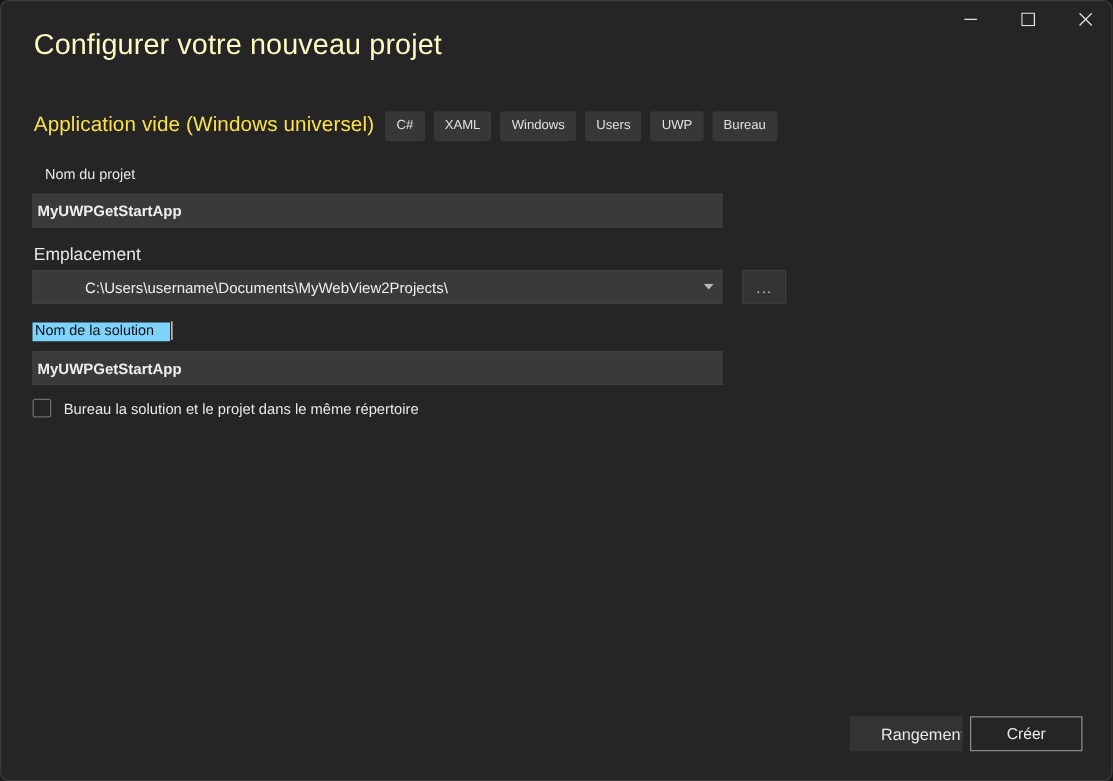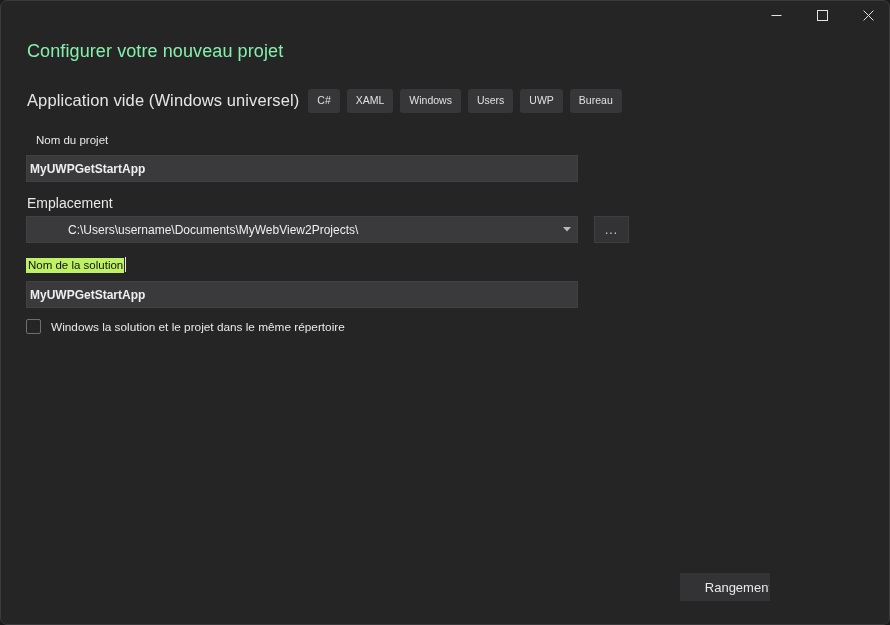"Configurer votre nouveau projet" .page-title { color: #86efac -> #fef9c3; font-size: 18px -> 23px; top: 40px -> 21px }
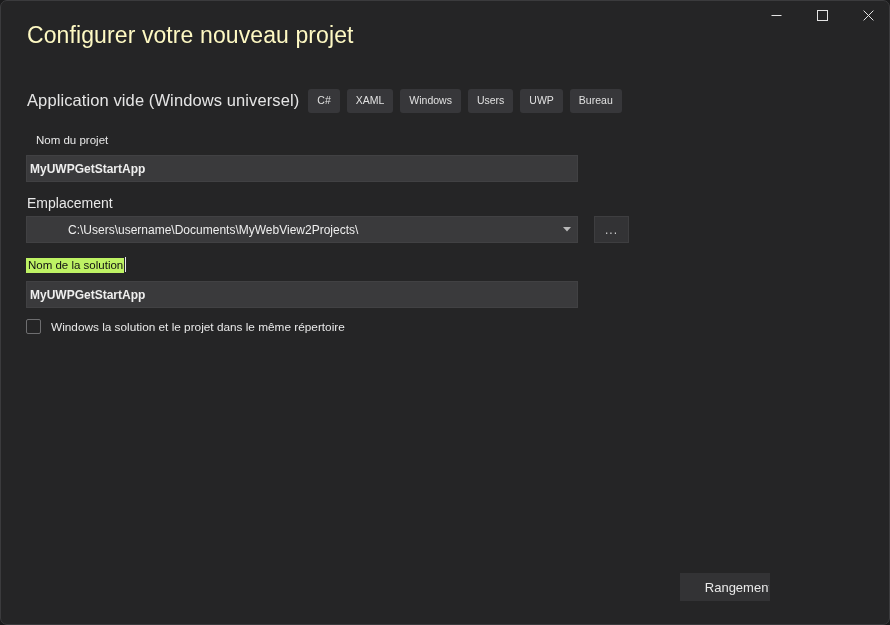"Application vide (Windows universel)" .template-name { color: #e5e5e5 -> #fde047 }
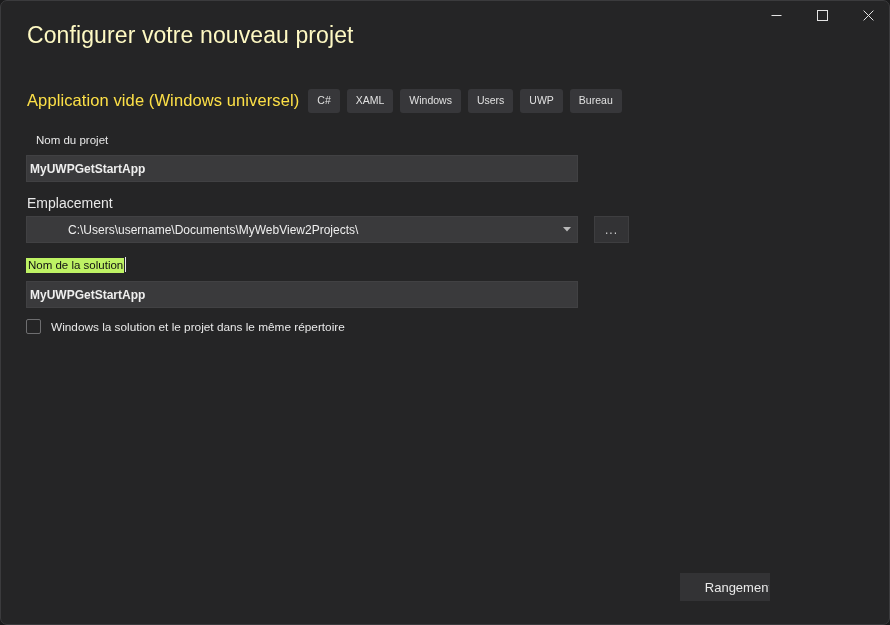"Nom de la solution" .label-selected { background: #bef264 -> #7dd3fc; padding: 1px 1px 2px 2px -> 1px 13px 2px 2px }
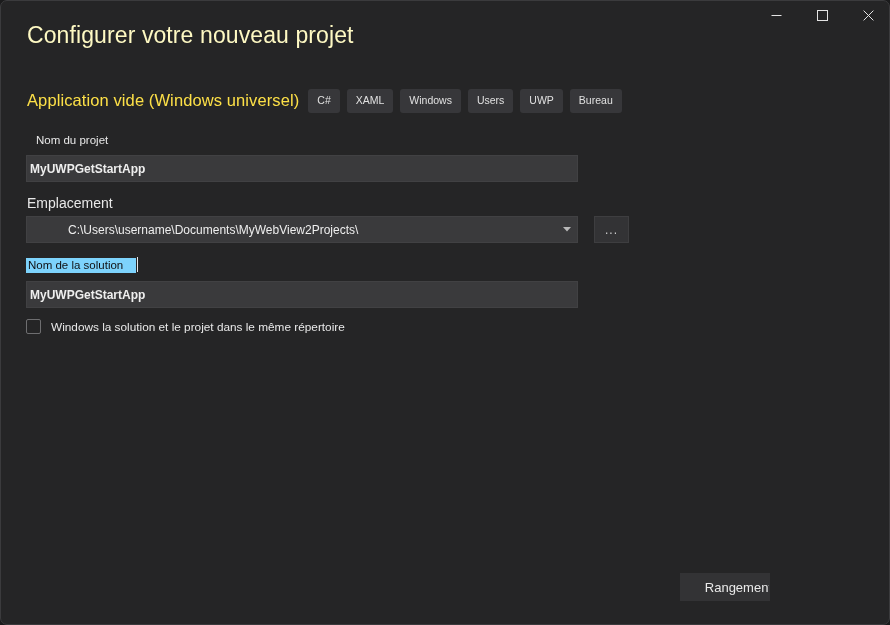"Windows la solution et le" span.cbox-label { text: Windows -> Bureau }
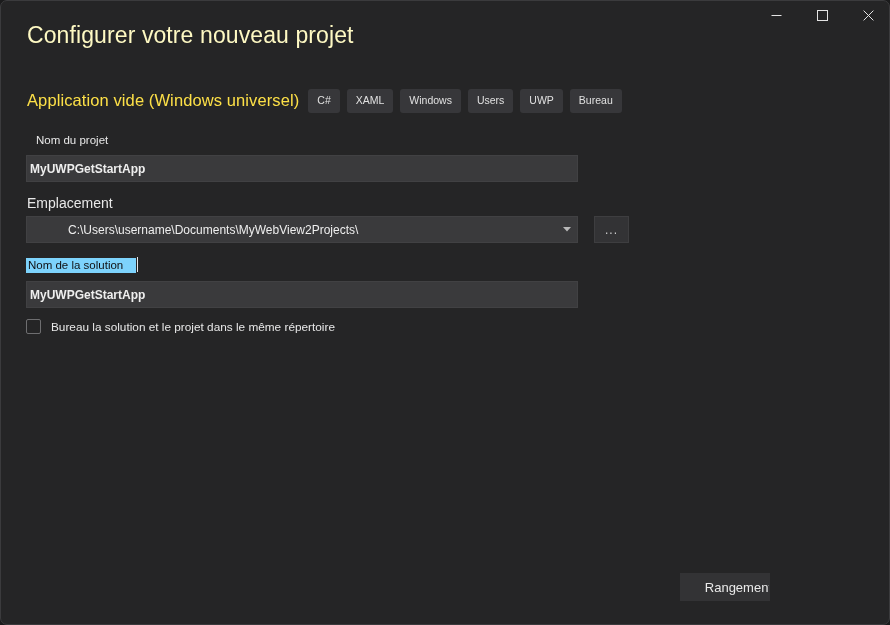"Créer" div.btn-create { html: none -> <div> <span>Créer</span> </div> }
